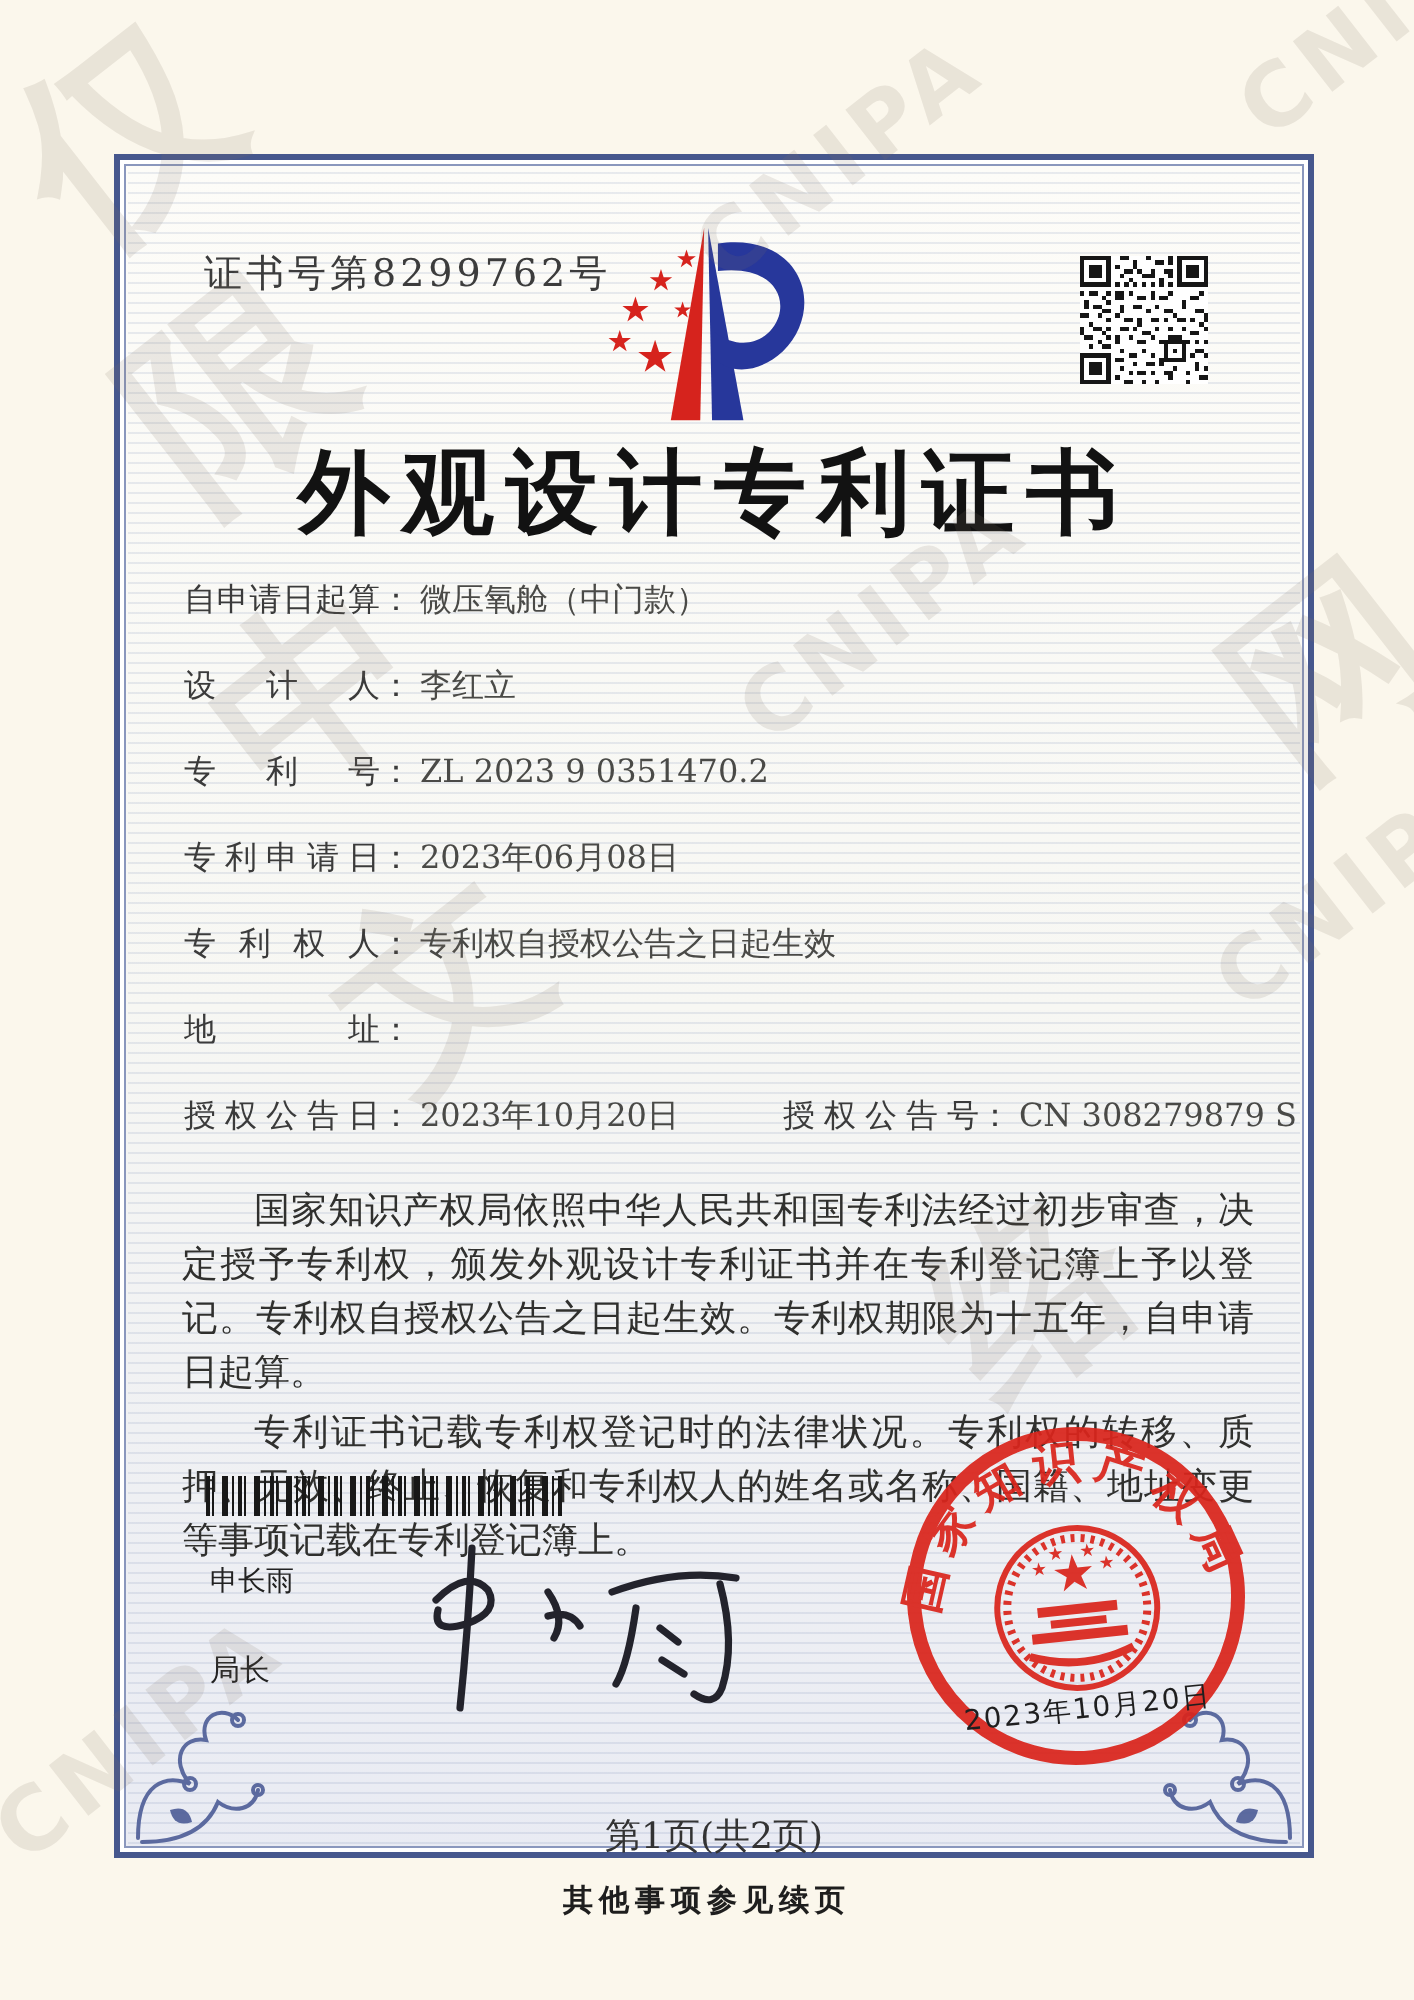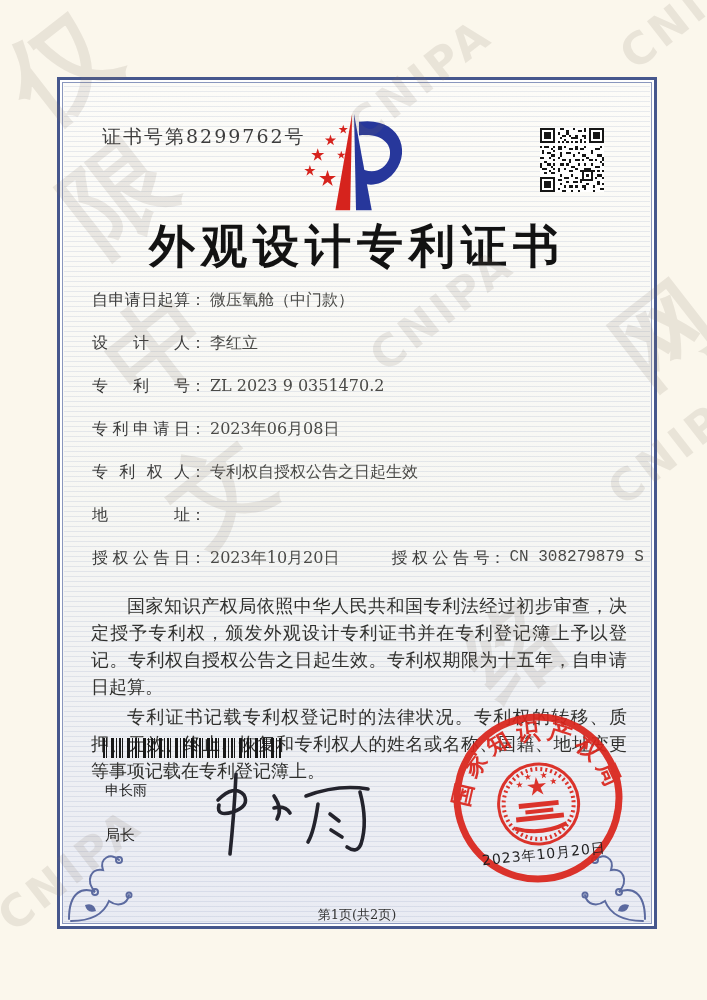"授权公告号" .row-last .fgroup + .fgroup { font-family: Liberation Mono, monospace -> none }
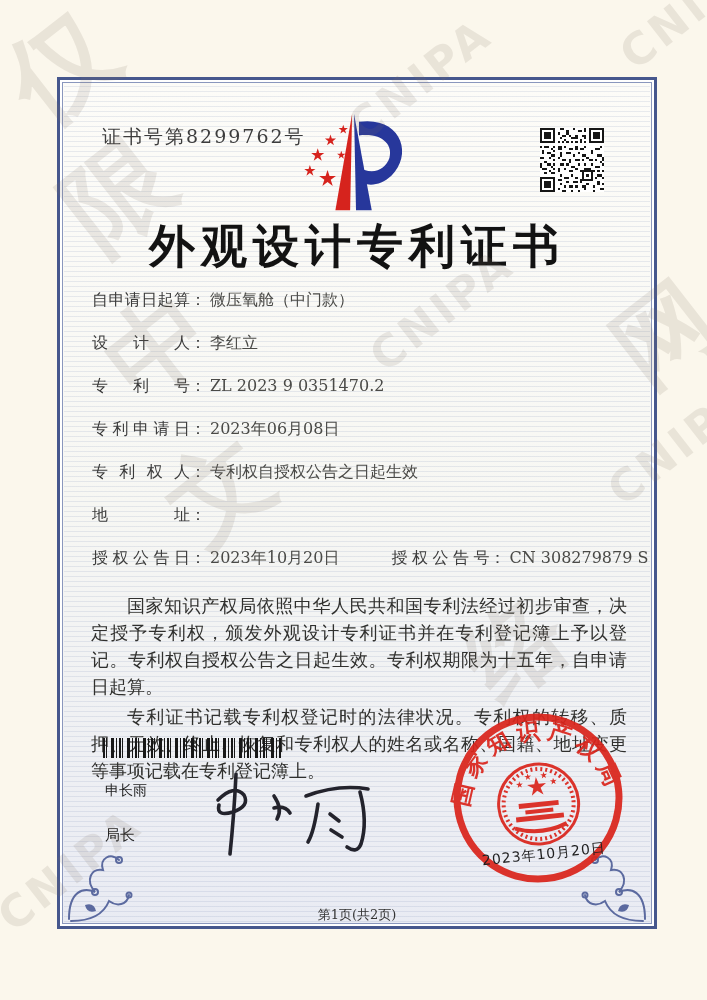"第1页(共2页)" .page-num { font-size: 13px -> 18px }
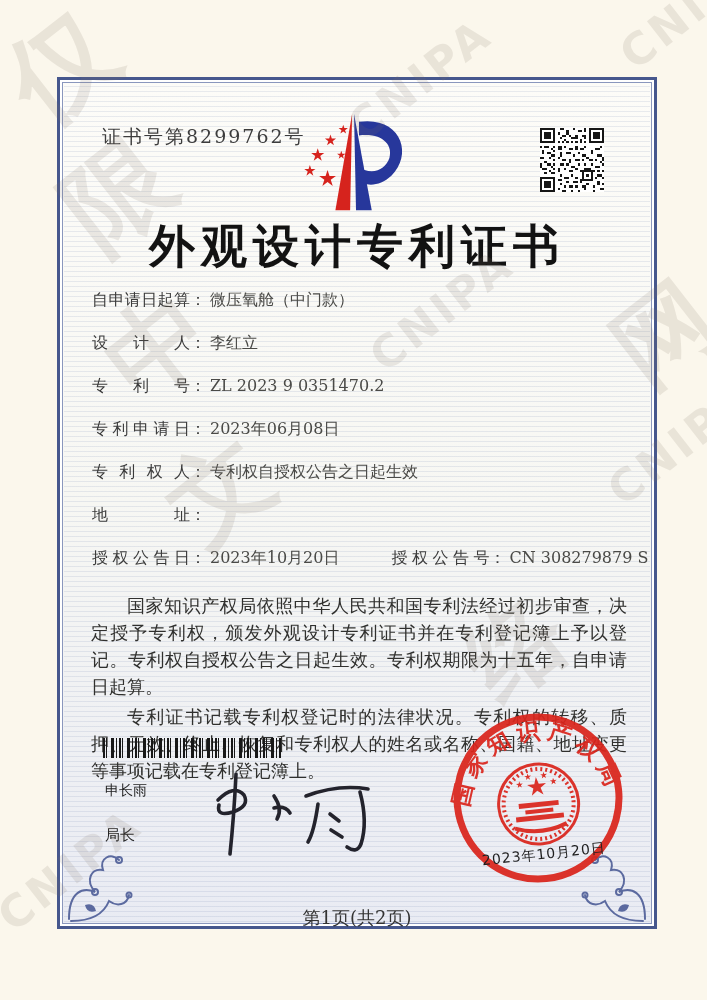"其他事项参见续页" div.cont-note { html: none -> <div>其他事项参见续页</div> }
